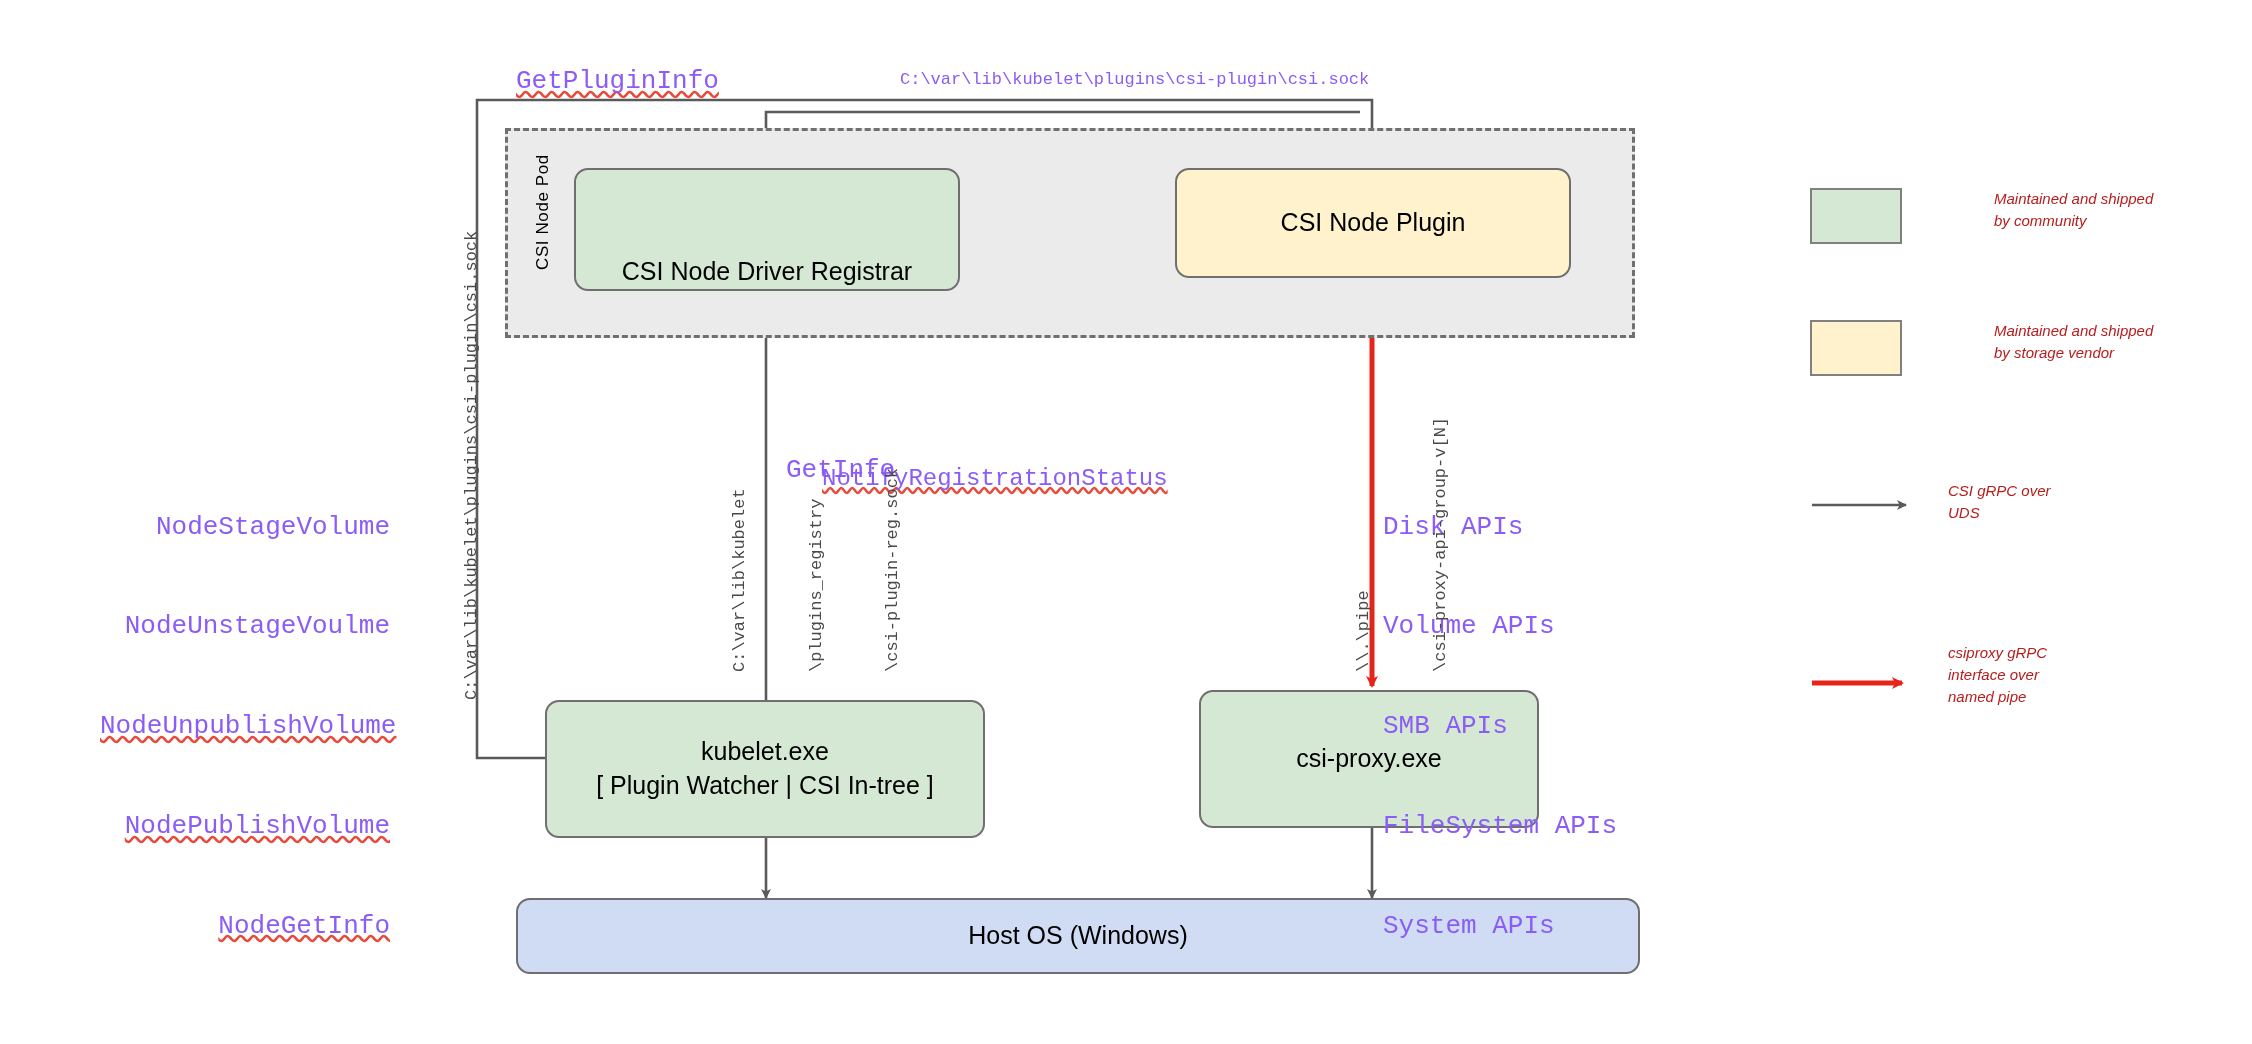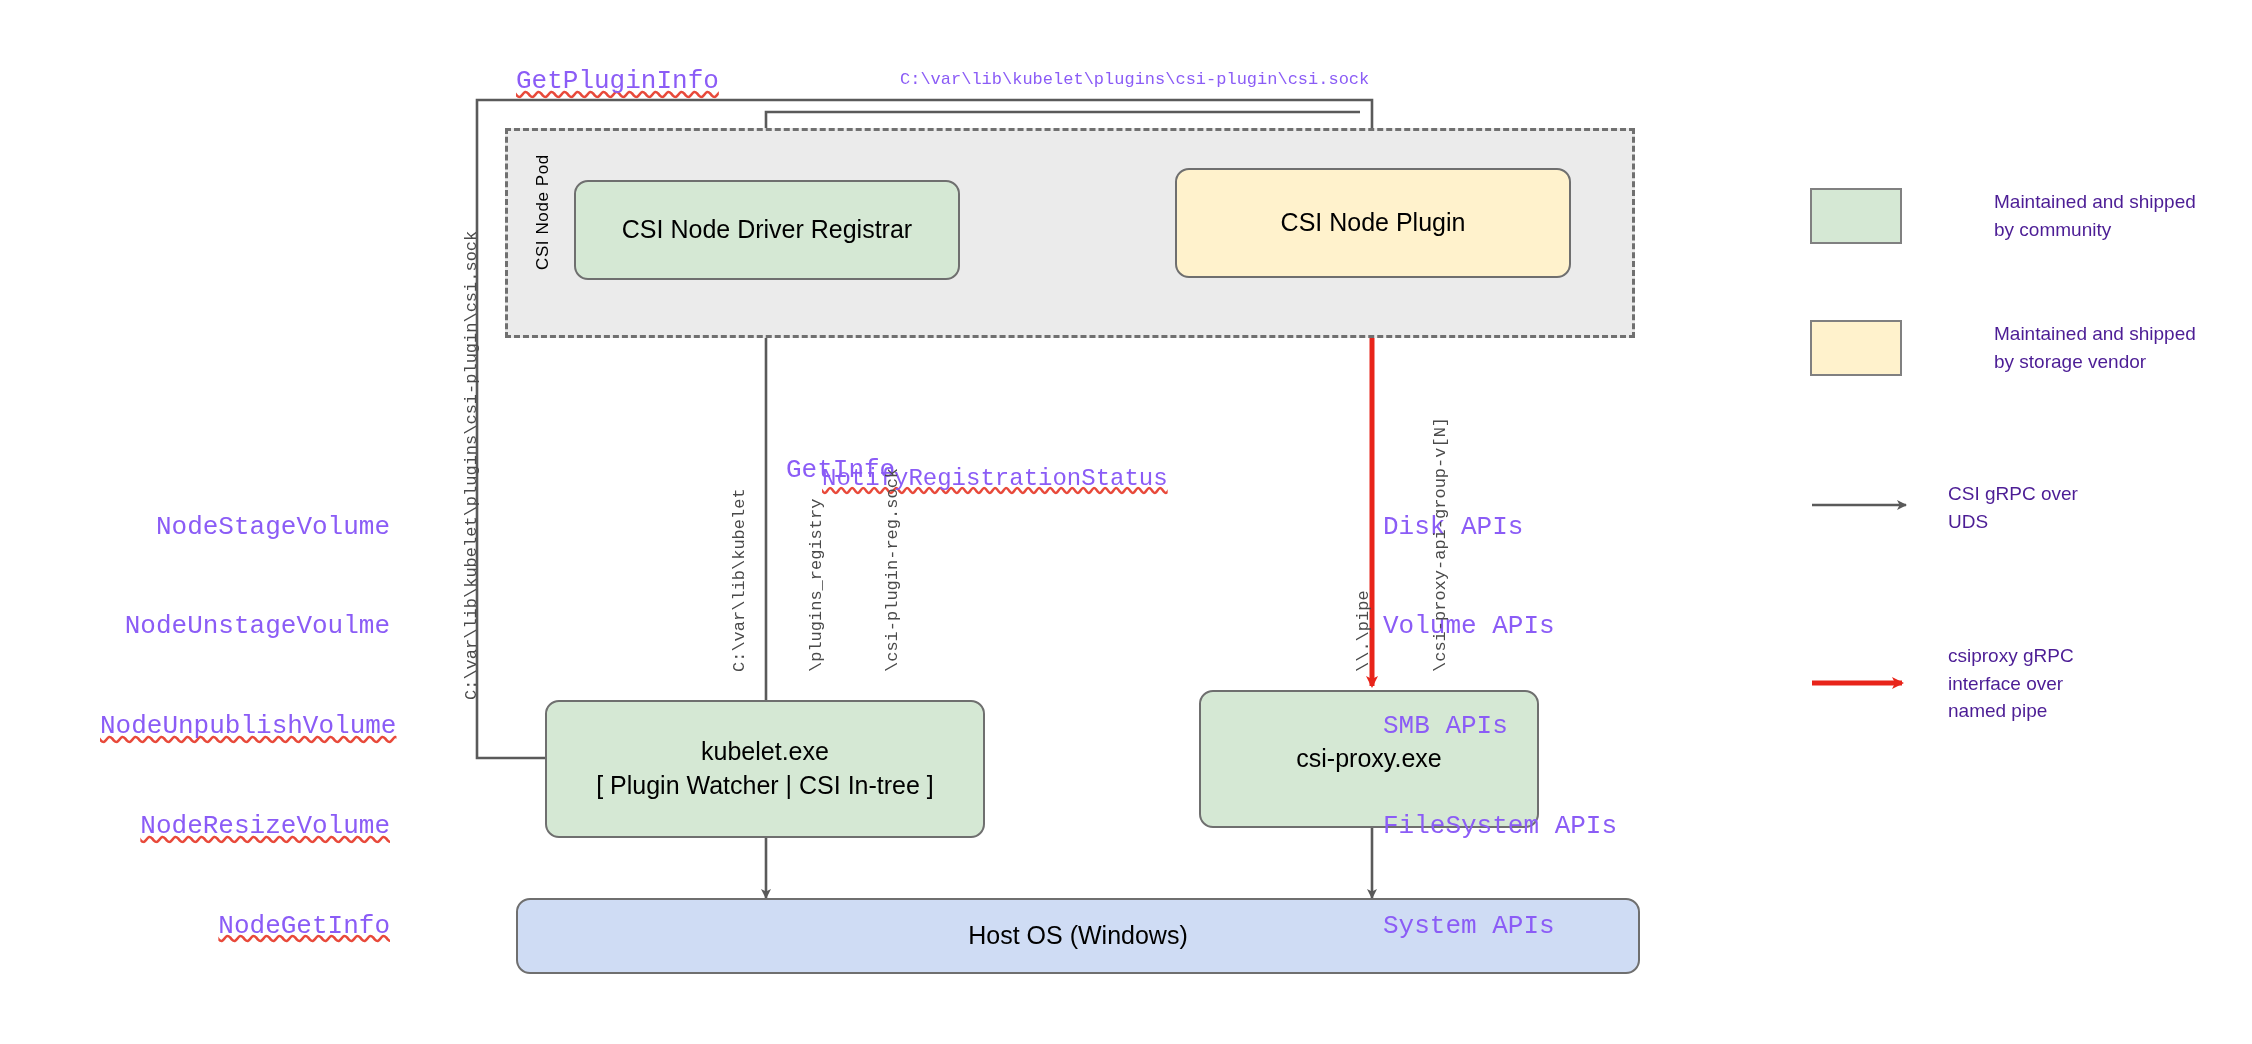"Maintained and shipped" .lg-text { color: #4c1d95 -> #b91c1c; font-size: 19px -> 15px; font-style: none -> italic }
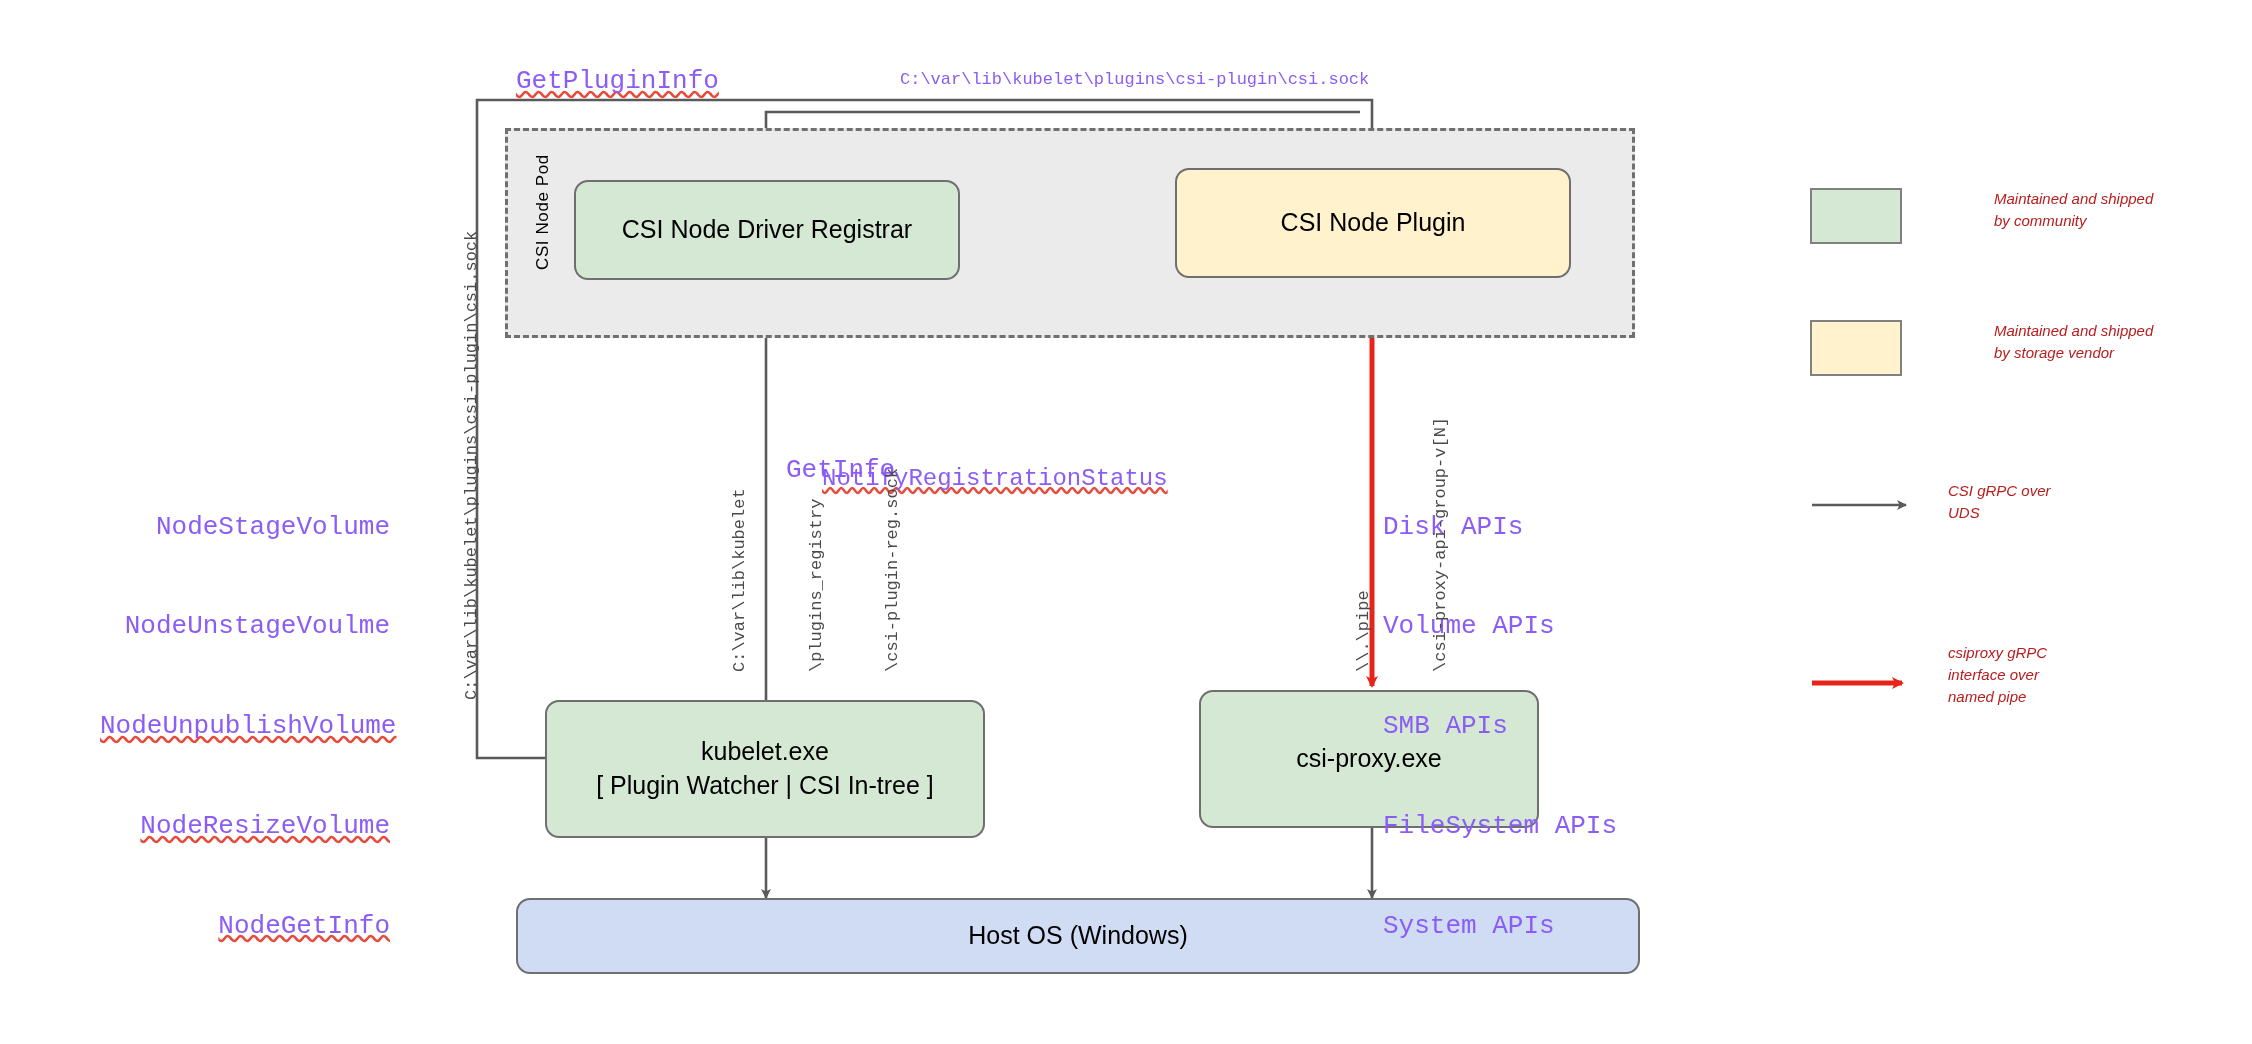"CSI Node Driver Registrar" div.node { align-items: none -> flex-end; height: 100px -> 123px; top: 180px -> 168px }
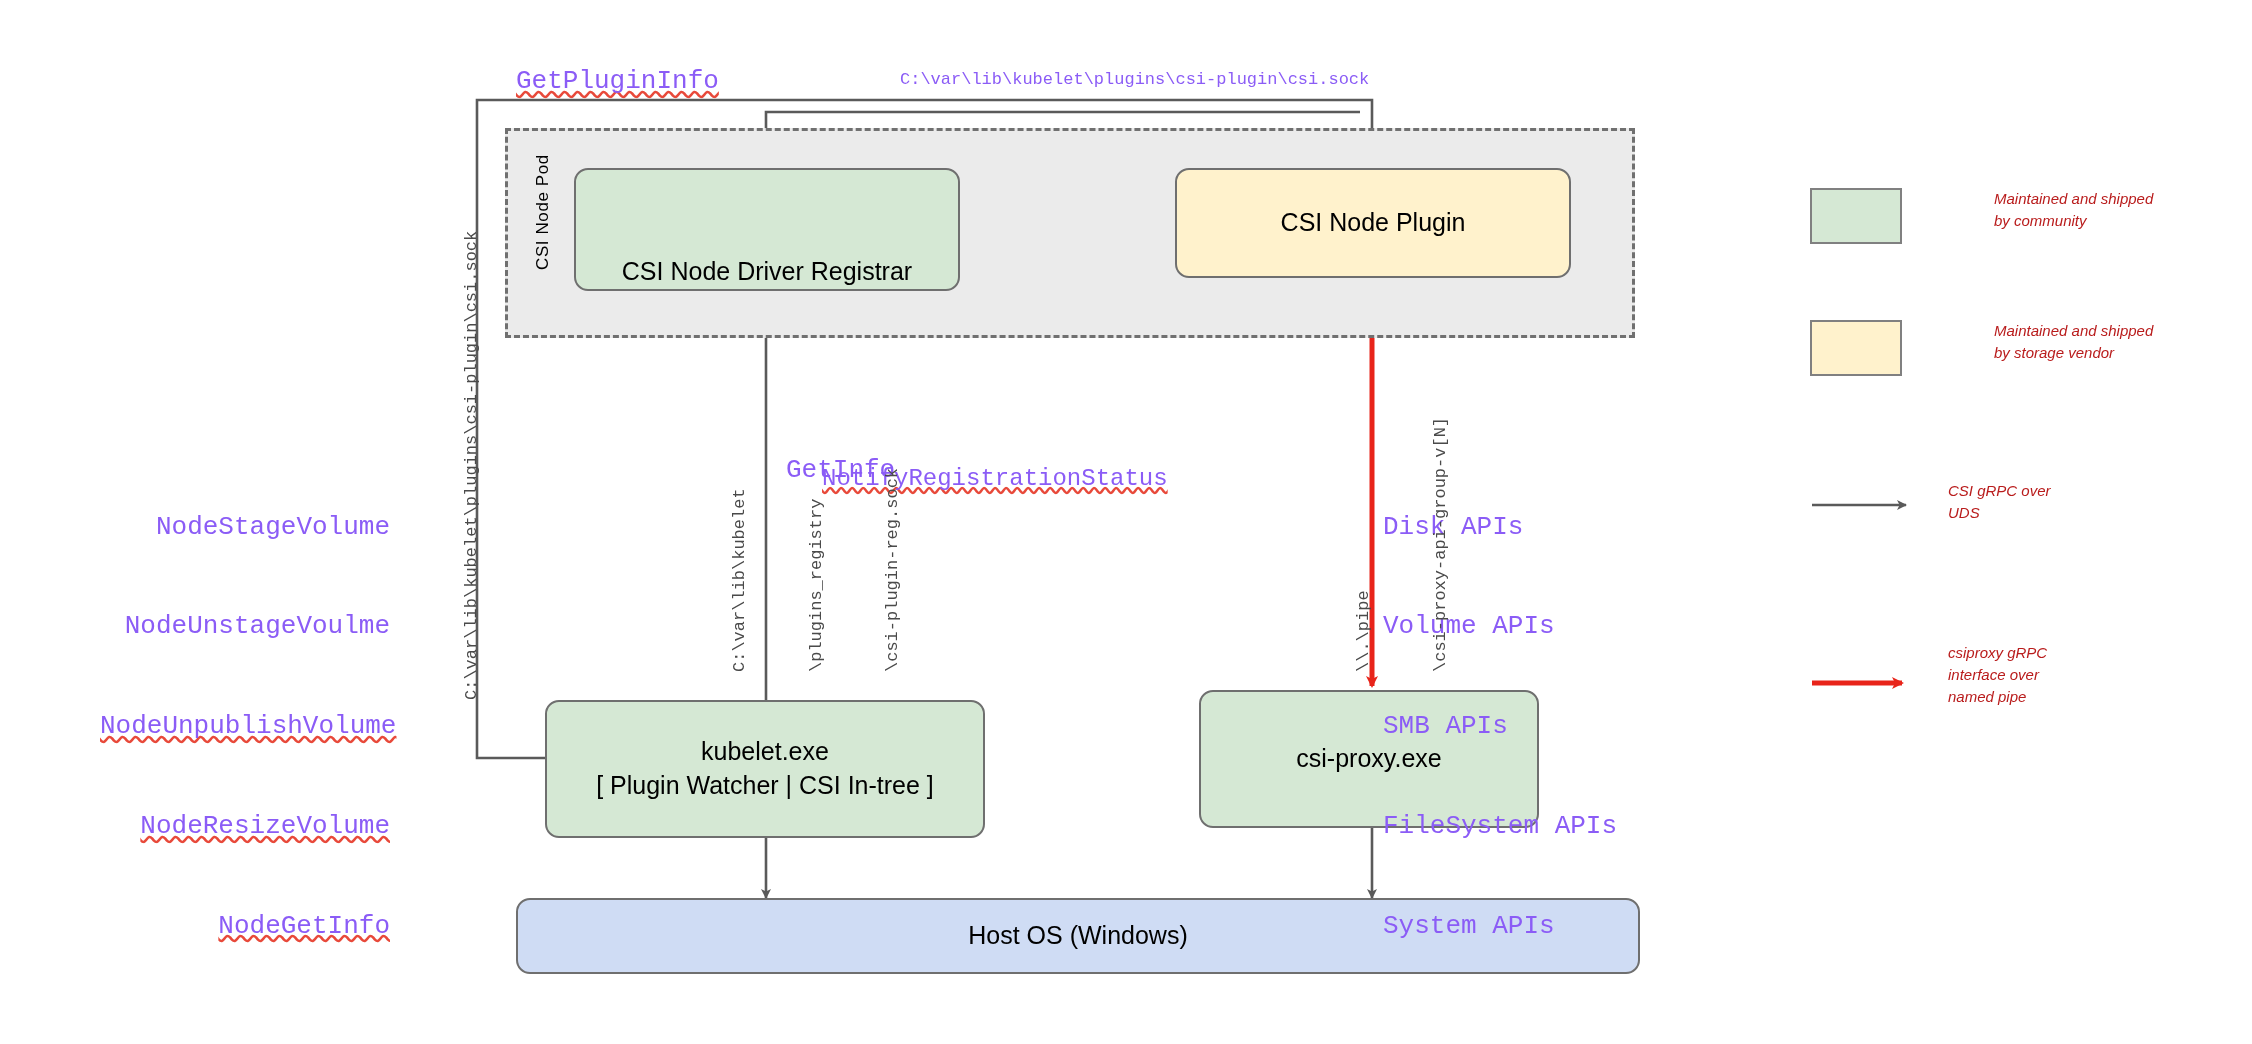"NodeResizeVolume" div.sp { text: NodeResizeVolume -> NodePublishVolume }
